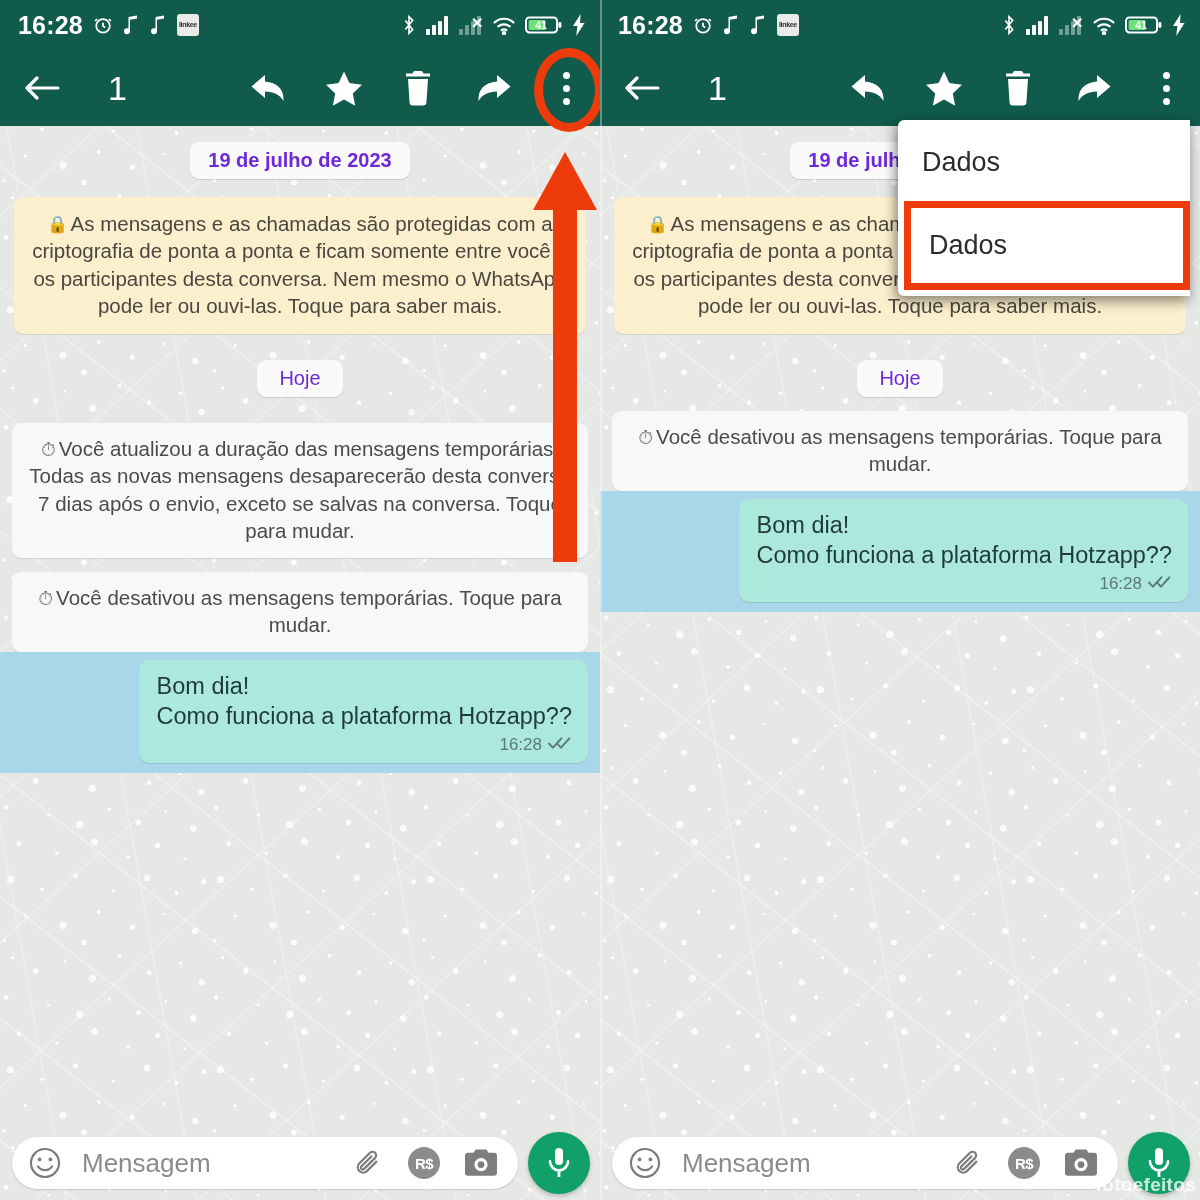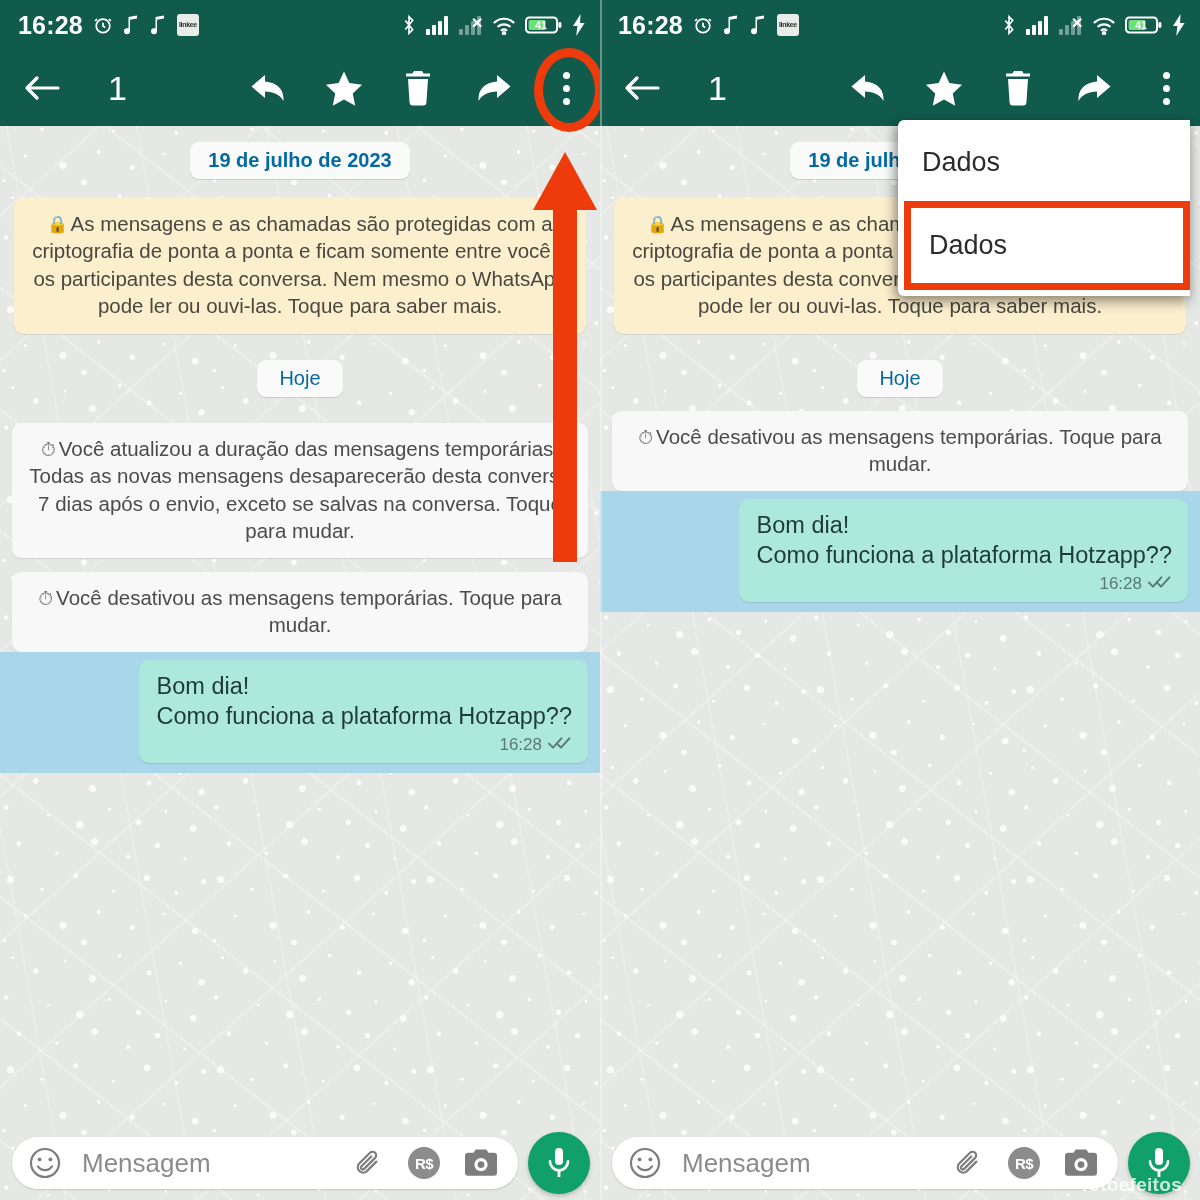"19 de julho de 2023" .pill { color: #0369a1 -> #6d28d9 }
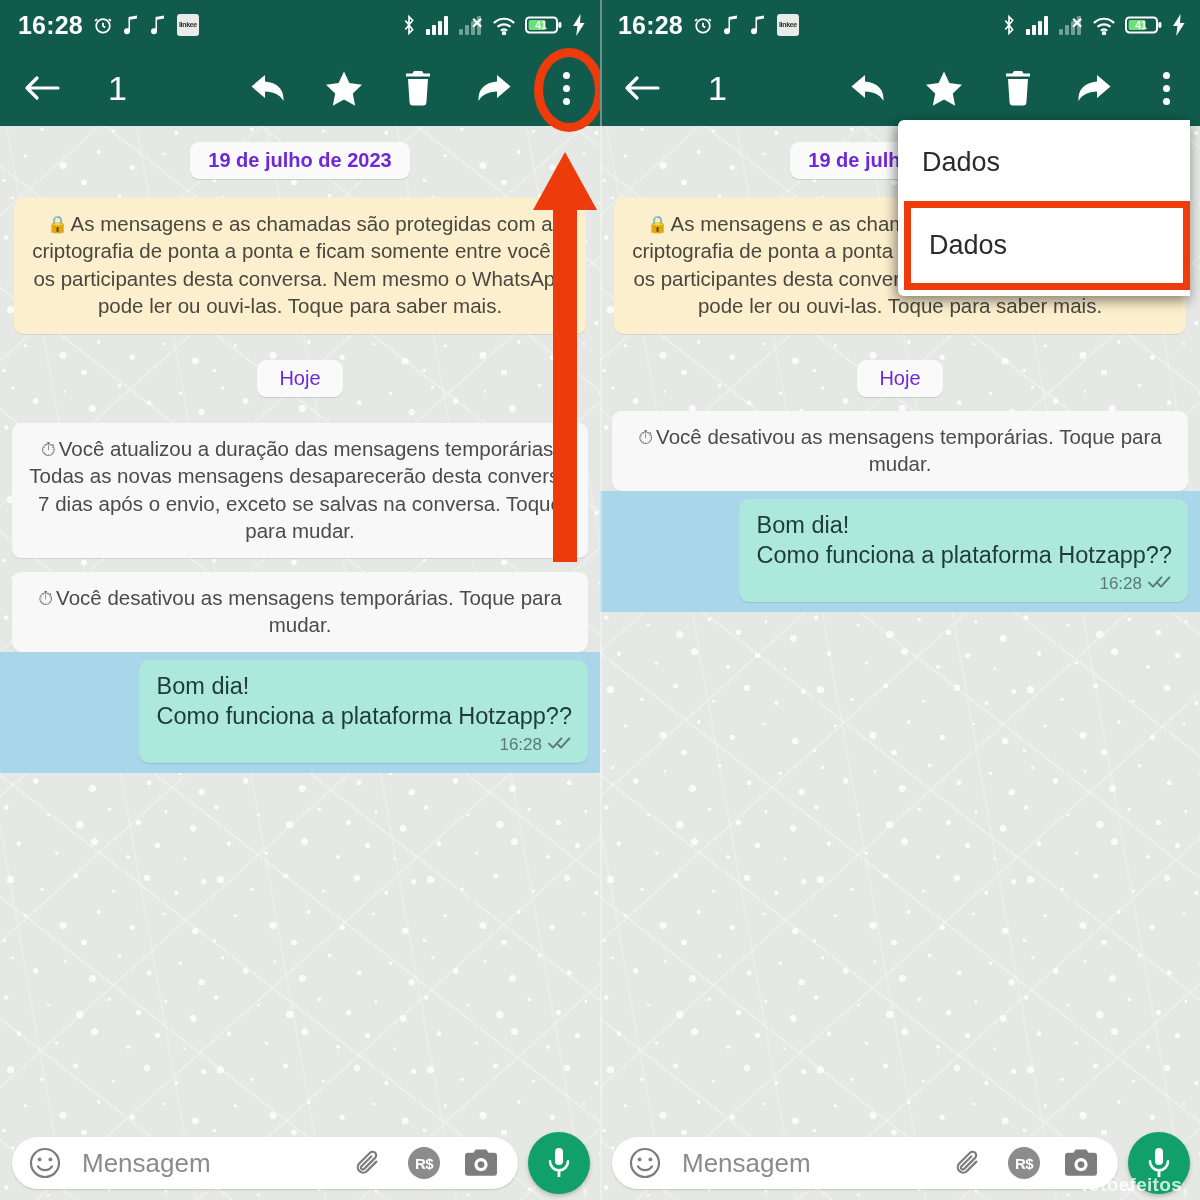"fotoefeitos" .watermark { right: 18px -> 4px }
